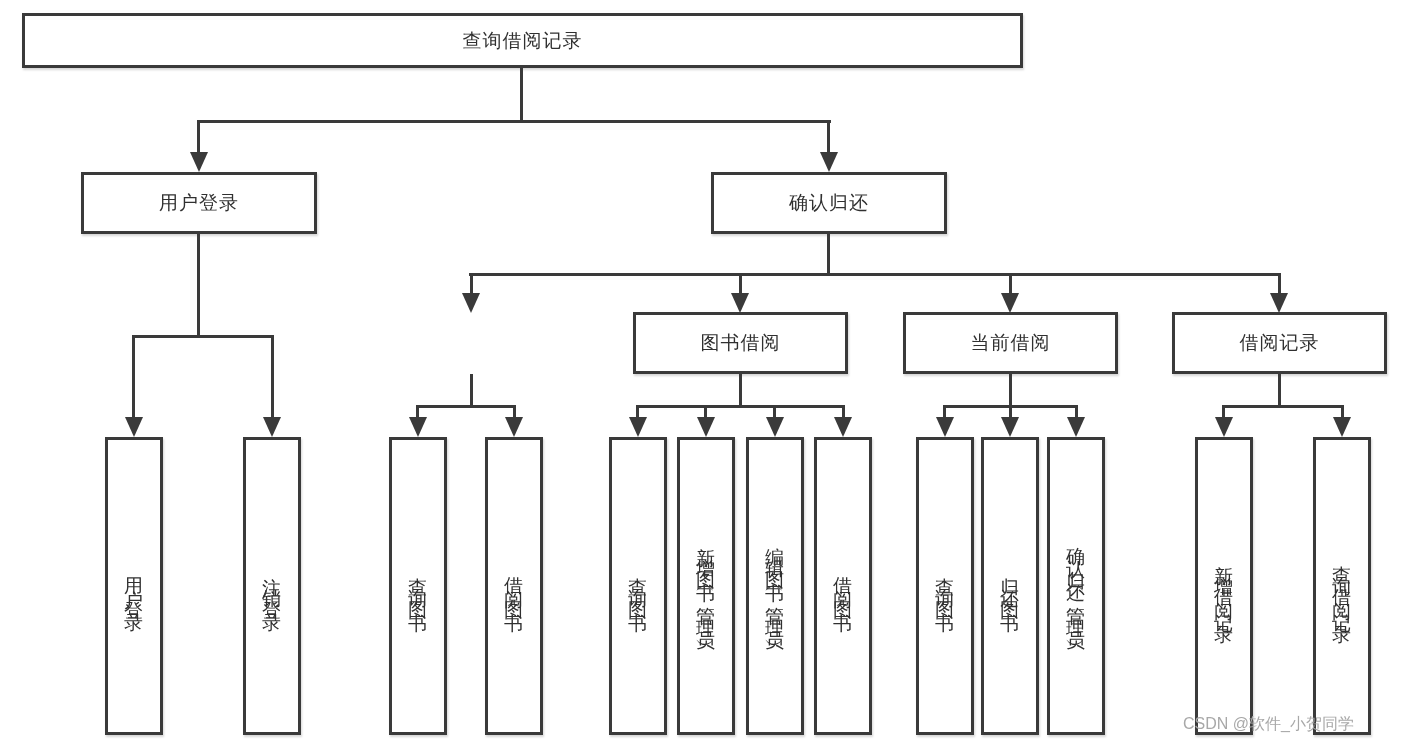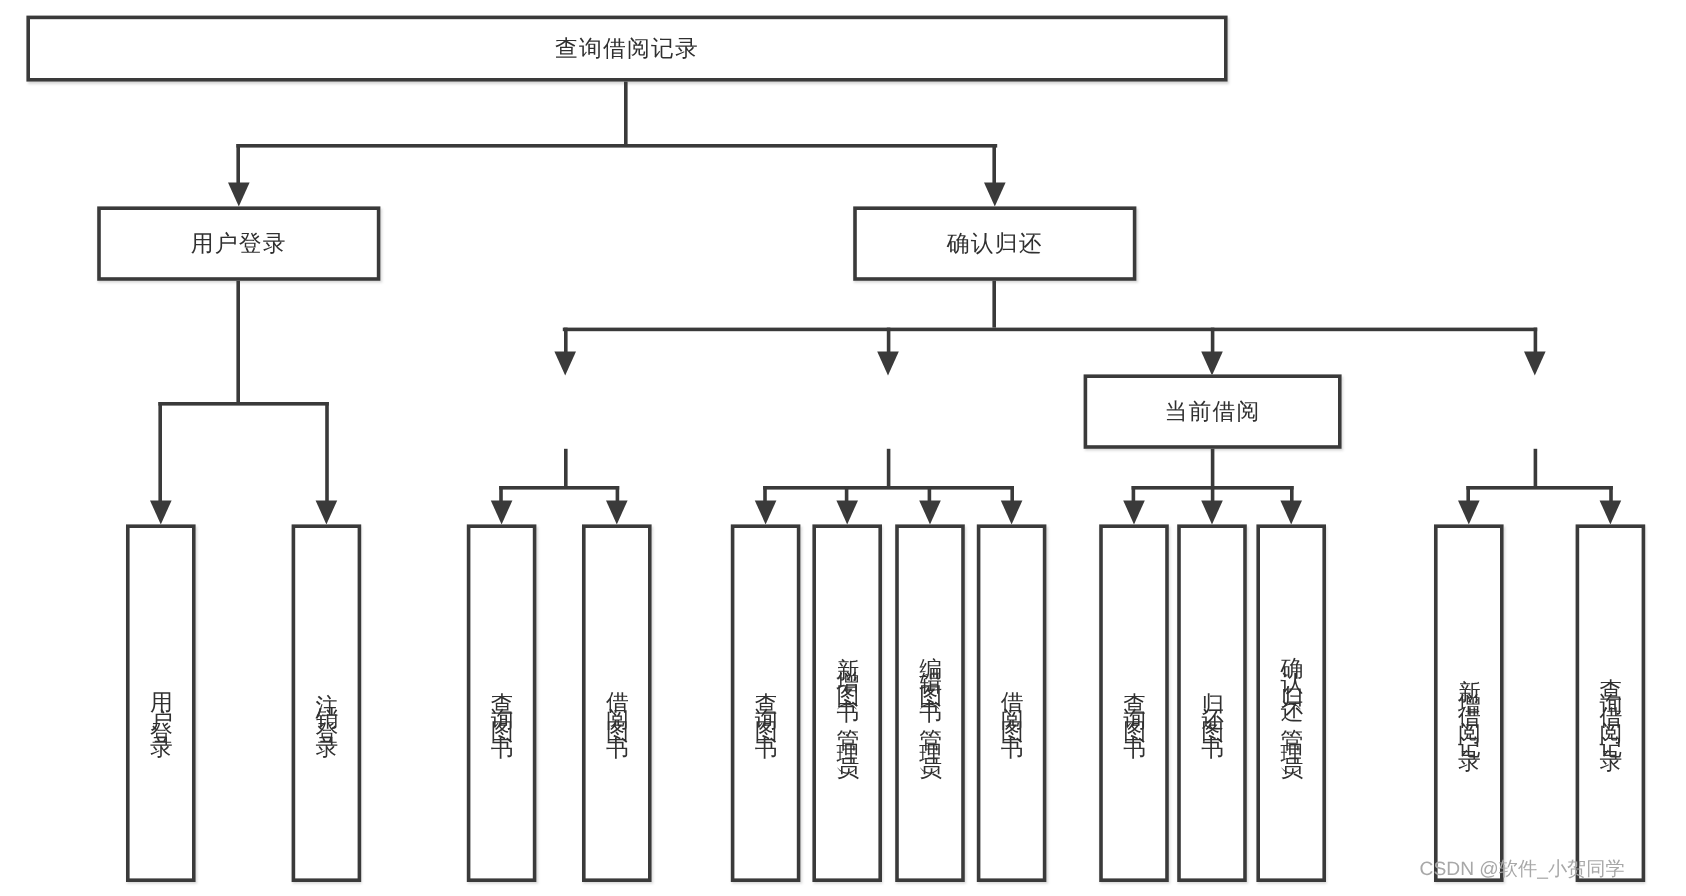"图书借阅" div.node { html: none -> <div> <span>图书借阅</span> </div> }
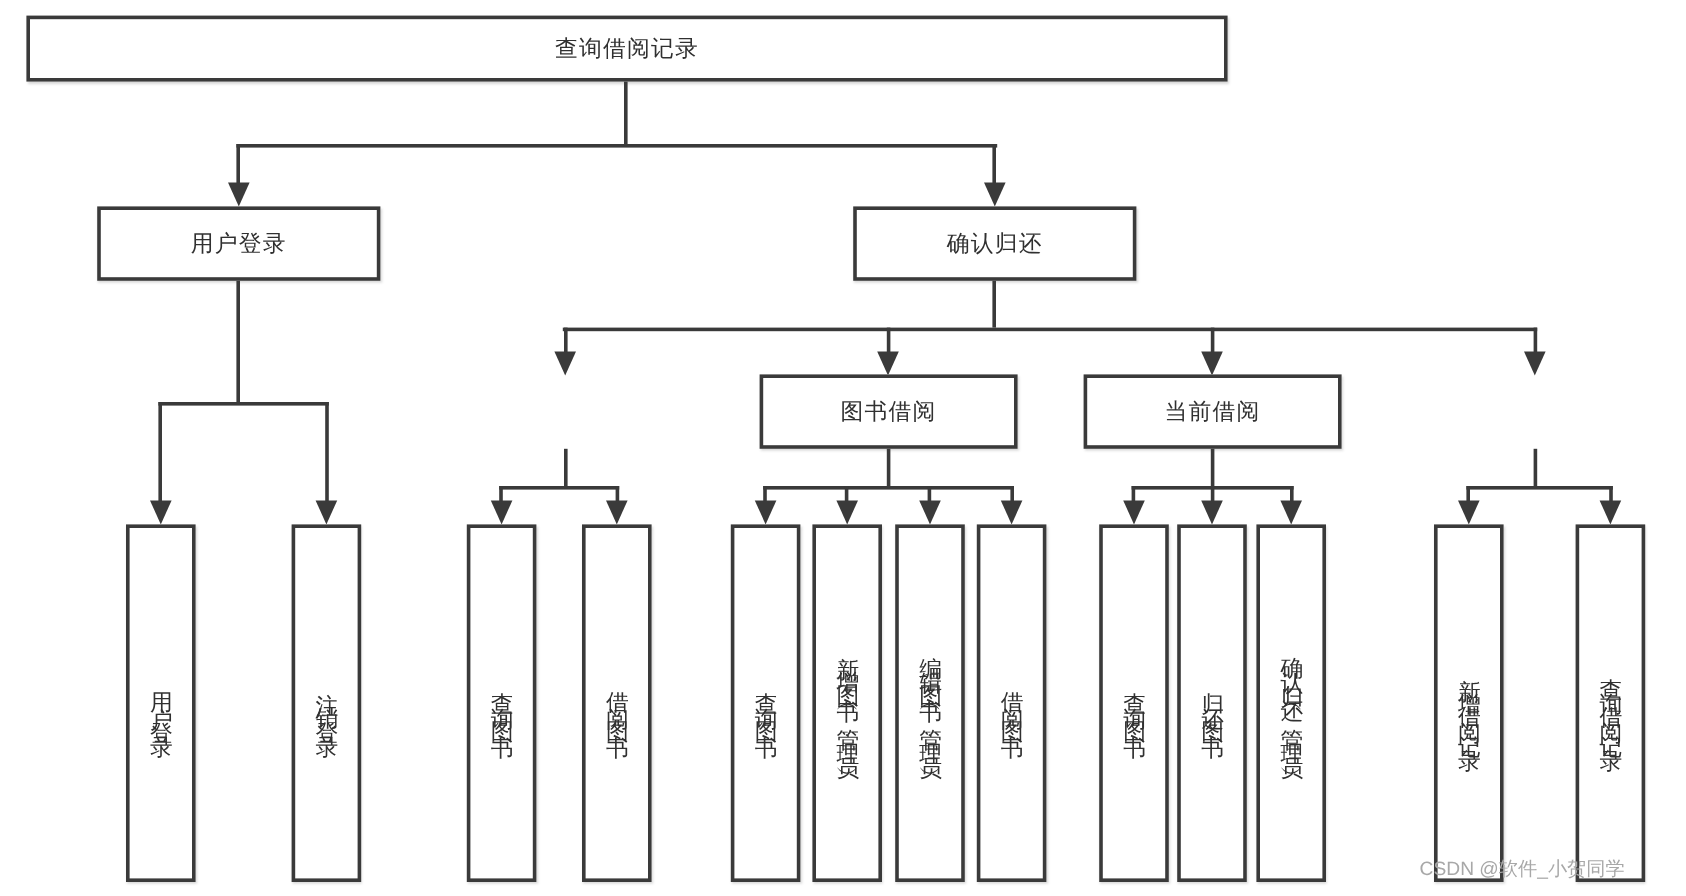"借阅记录" div.node { html: none -> <div> <span>借阅记录</span> </div> }
